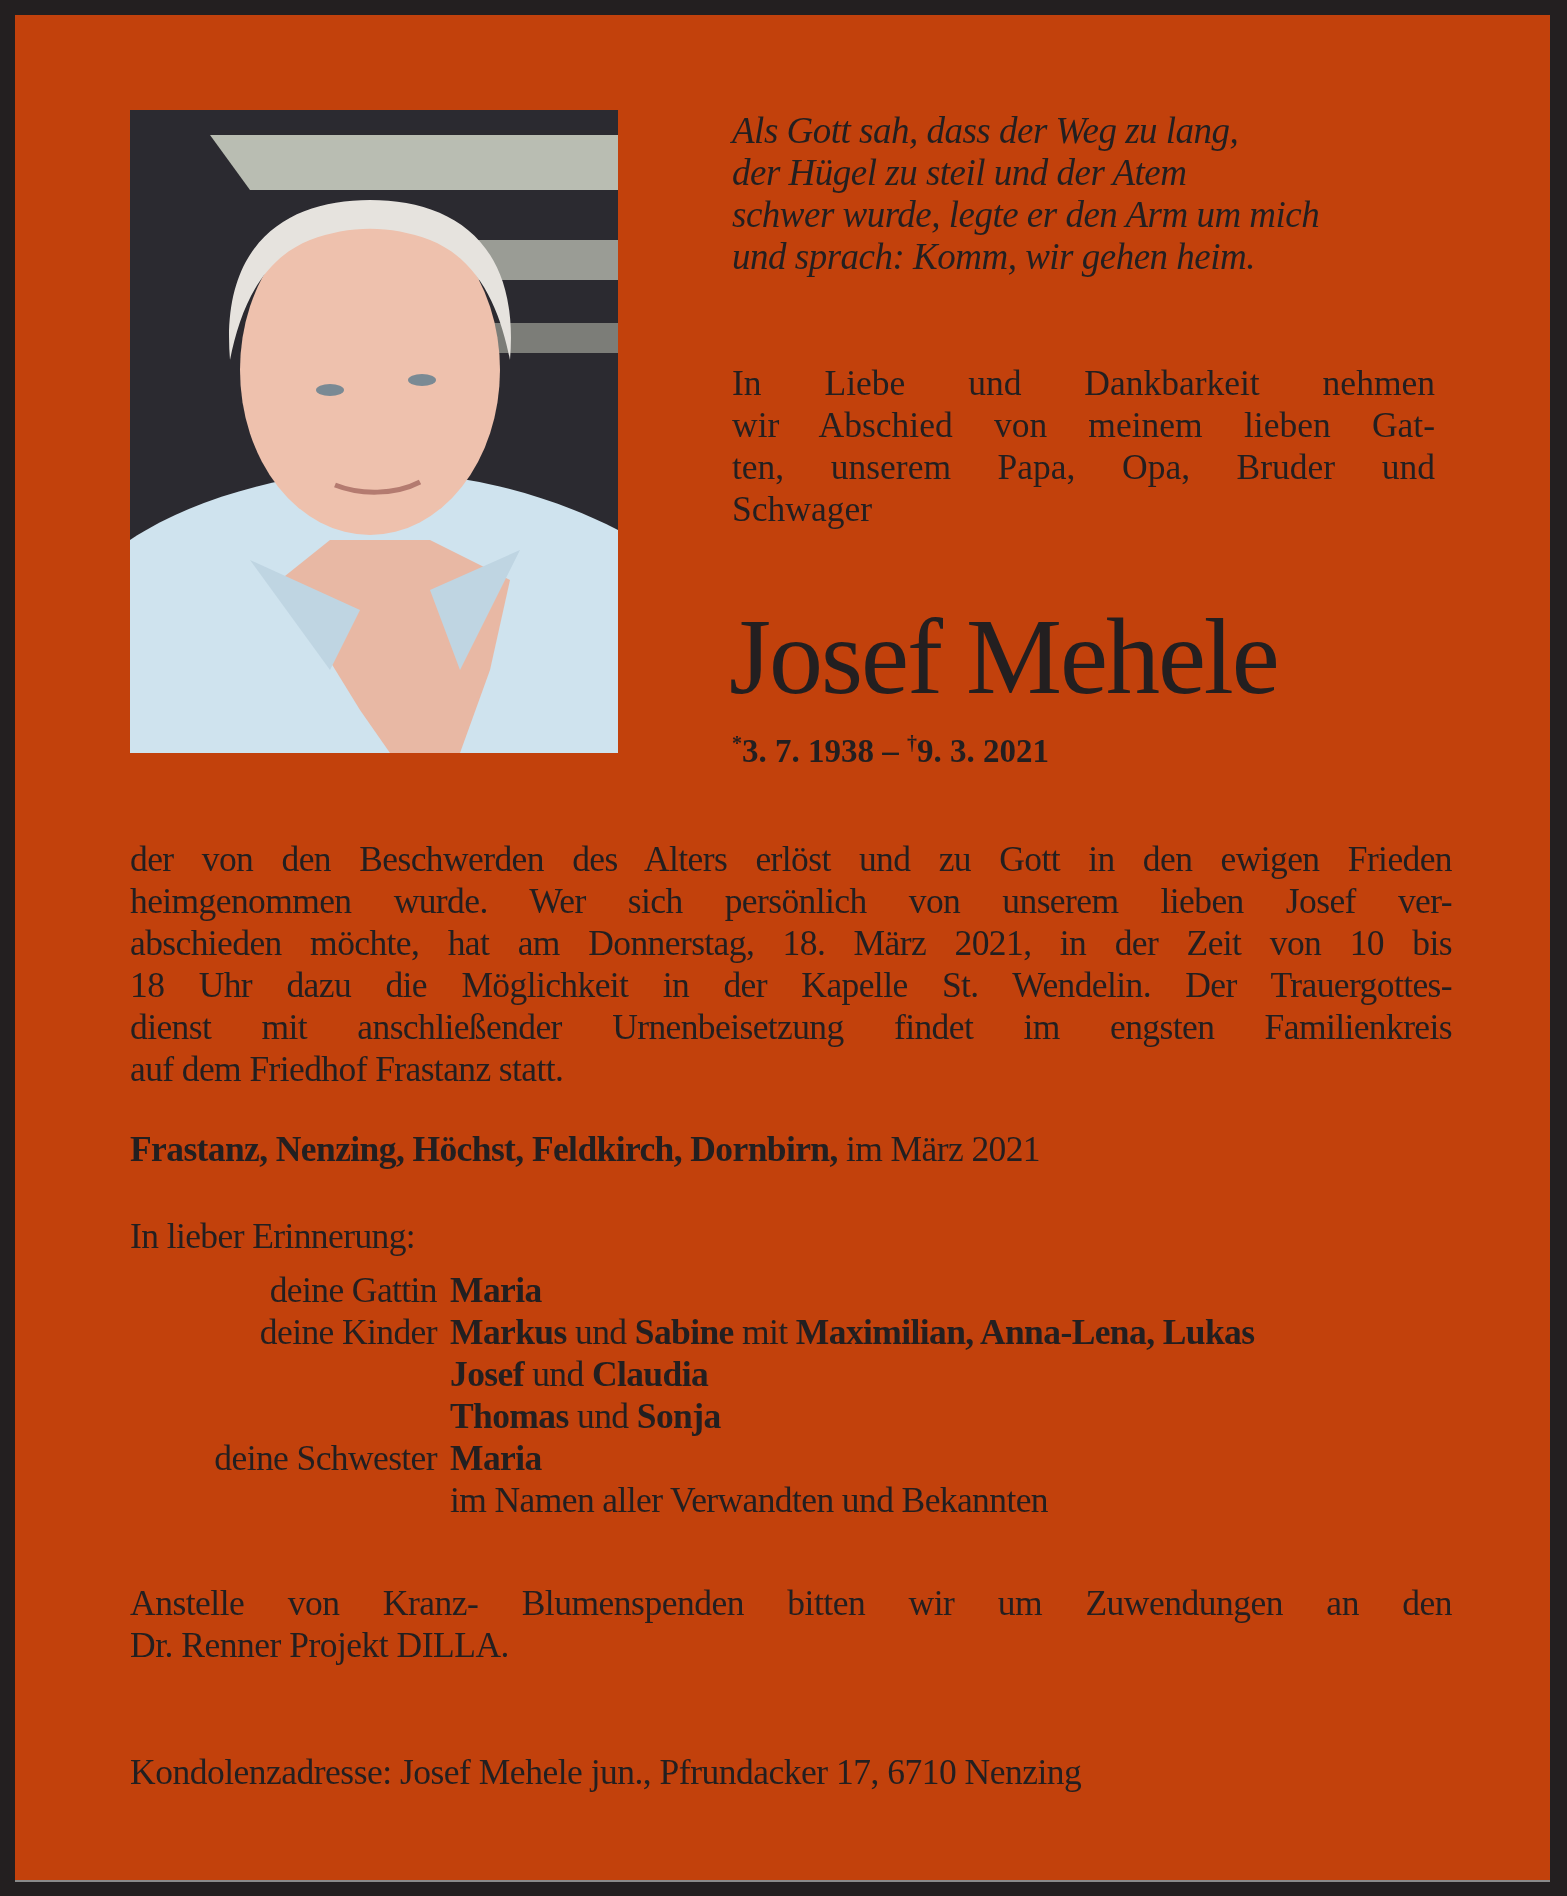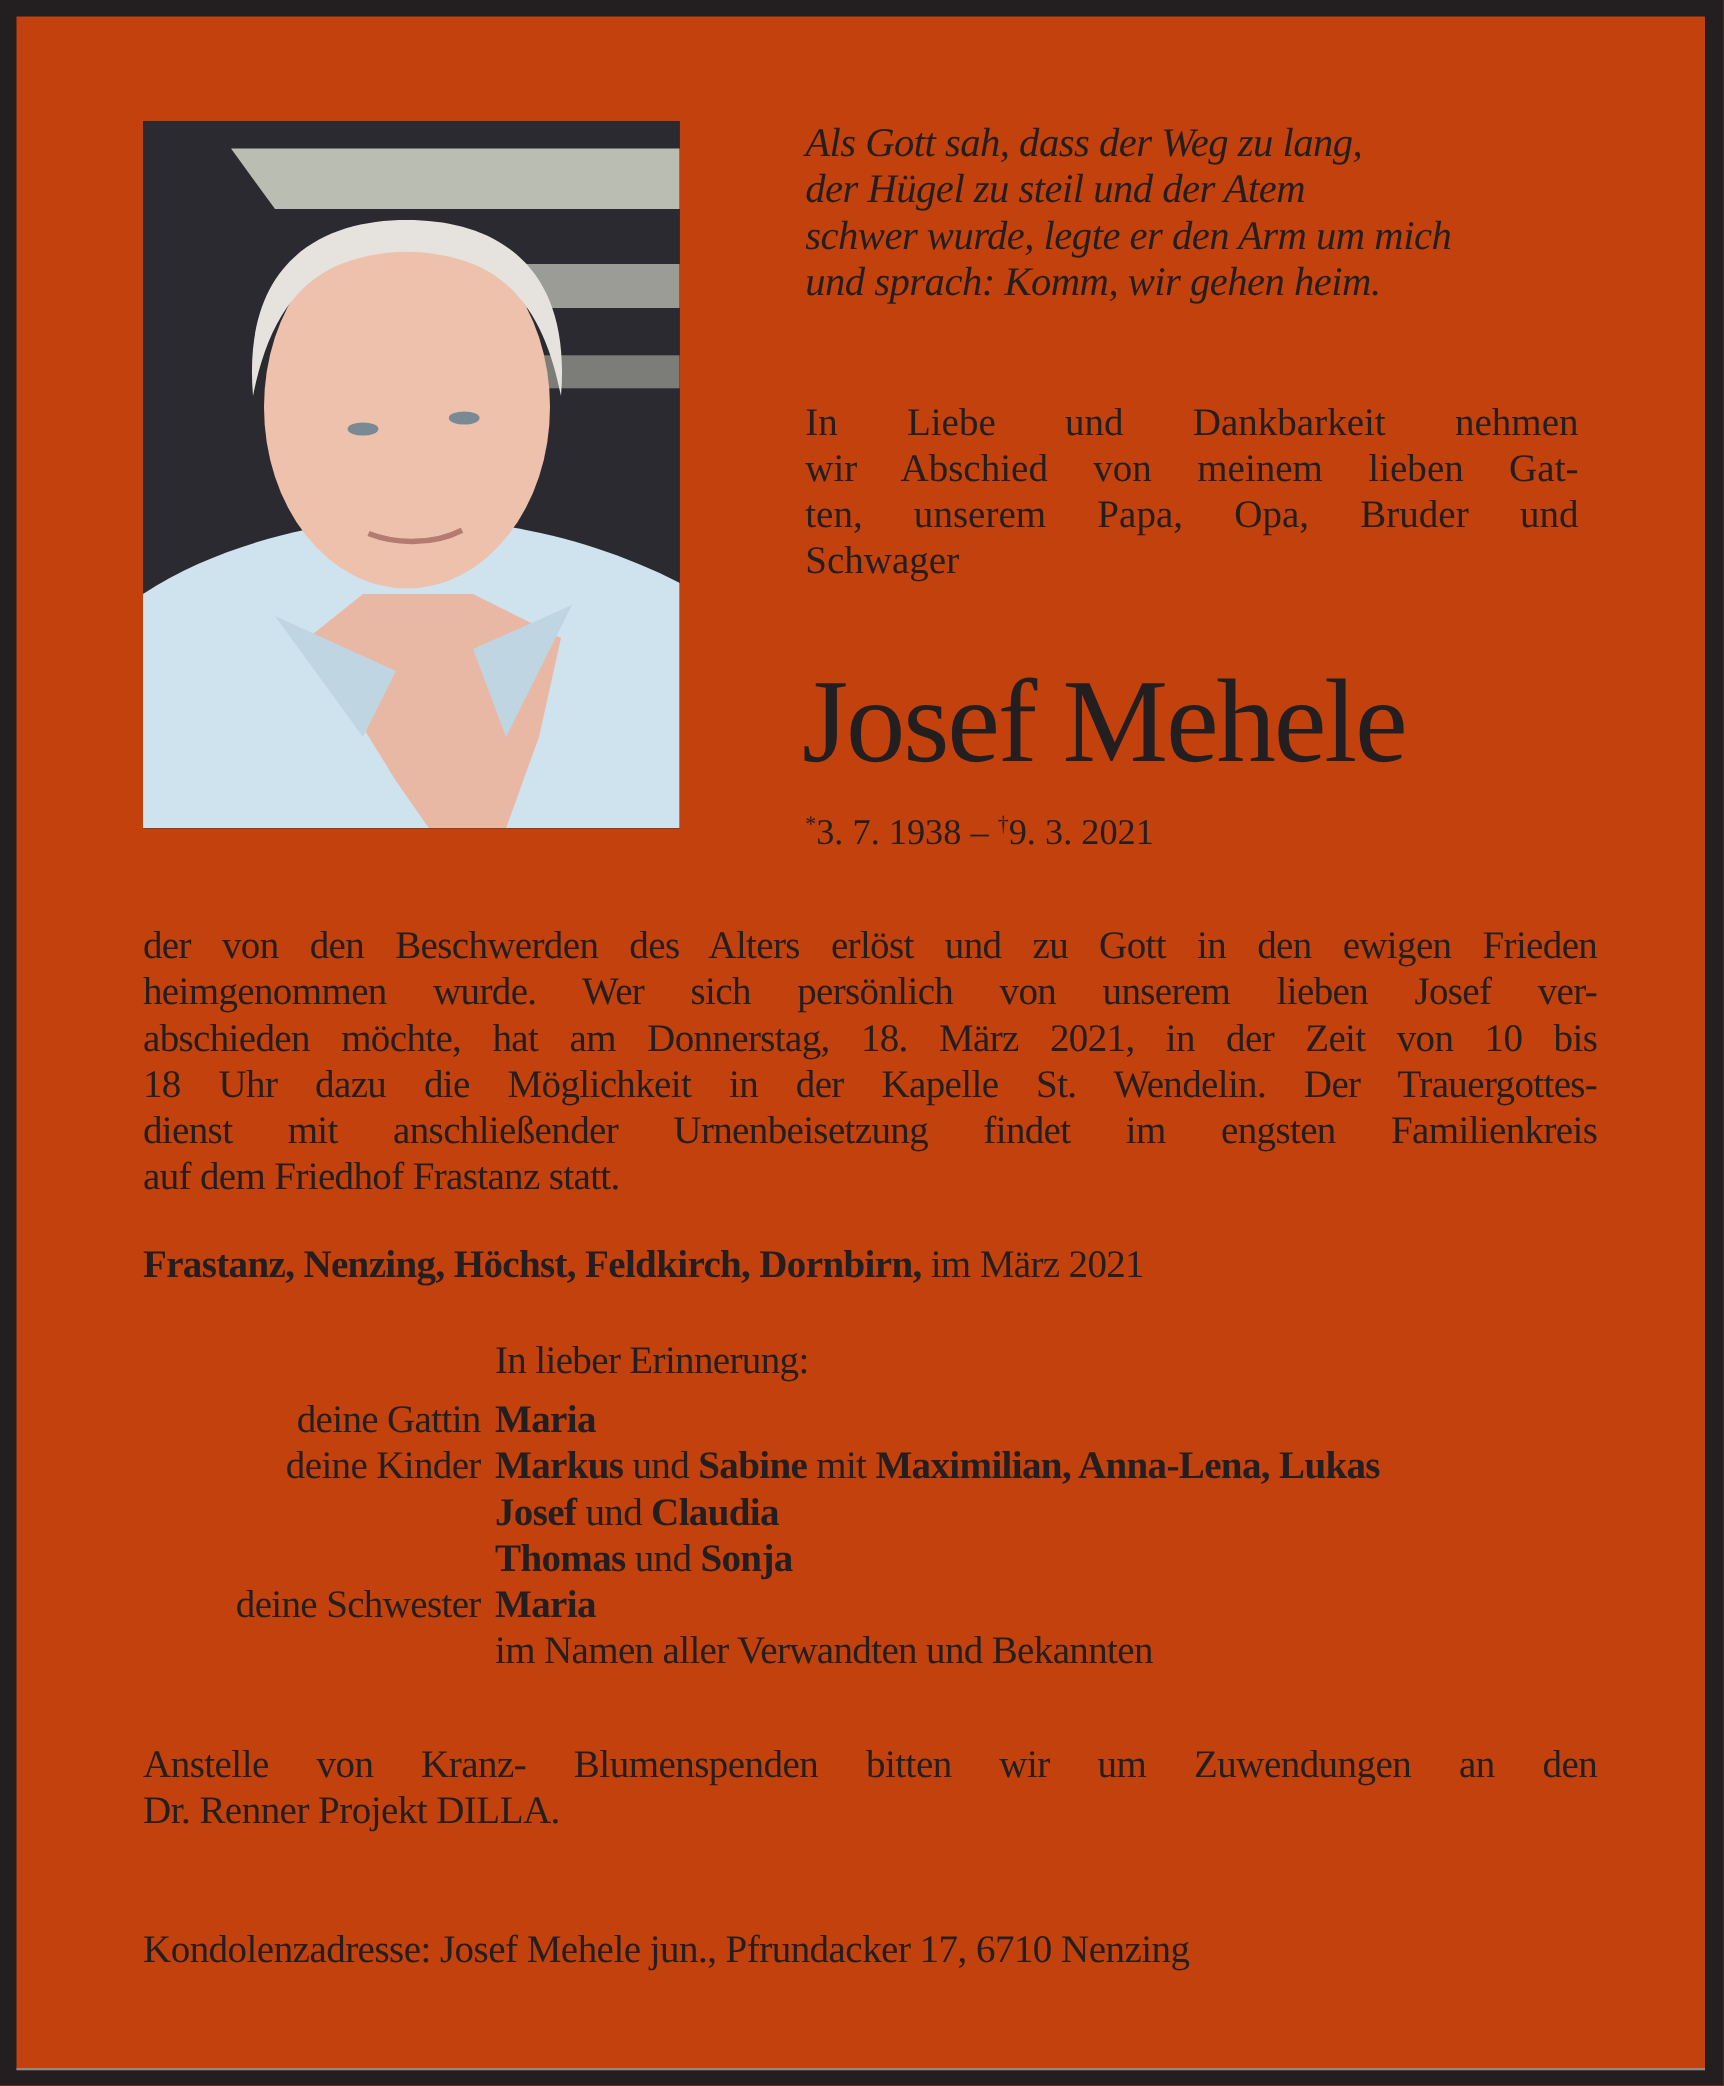"*3. 7. 1938 – †9." .dates { font-weight: normal -> bold; line-height: 52px -> 40px }
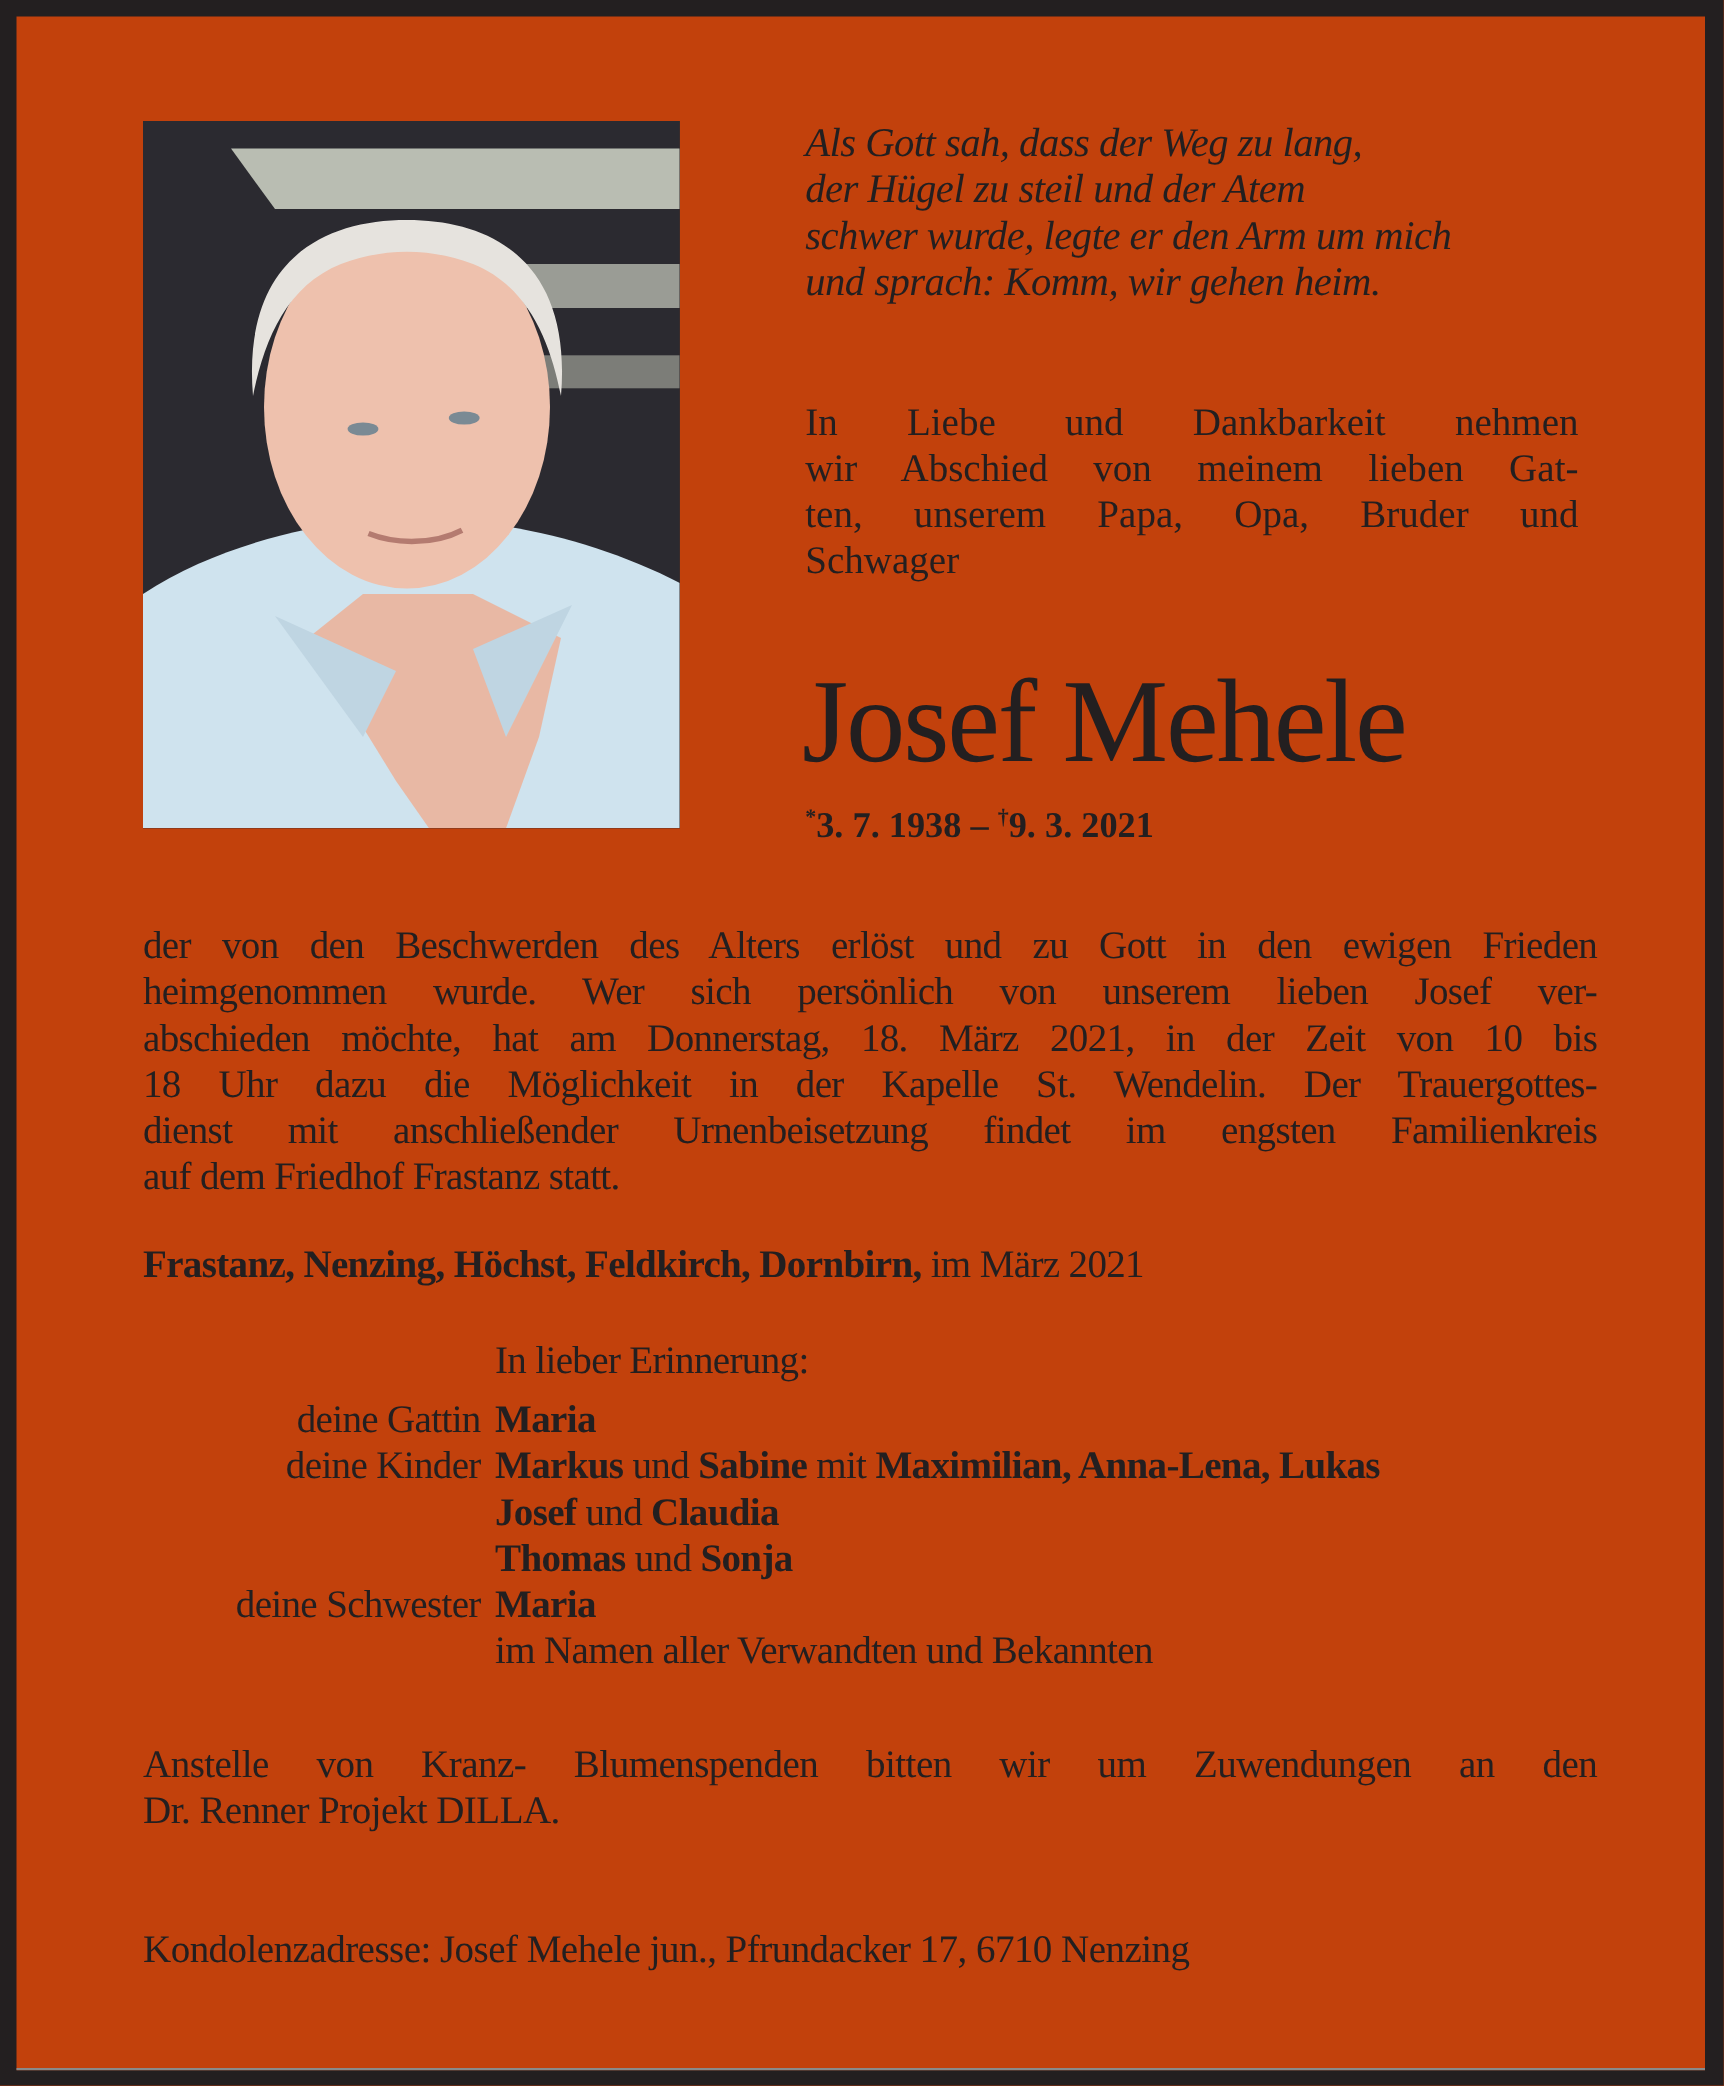"In lieber Erinnerung:" .remember .head { flex-direction: none -> column }
